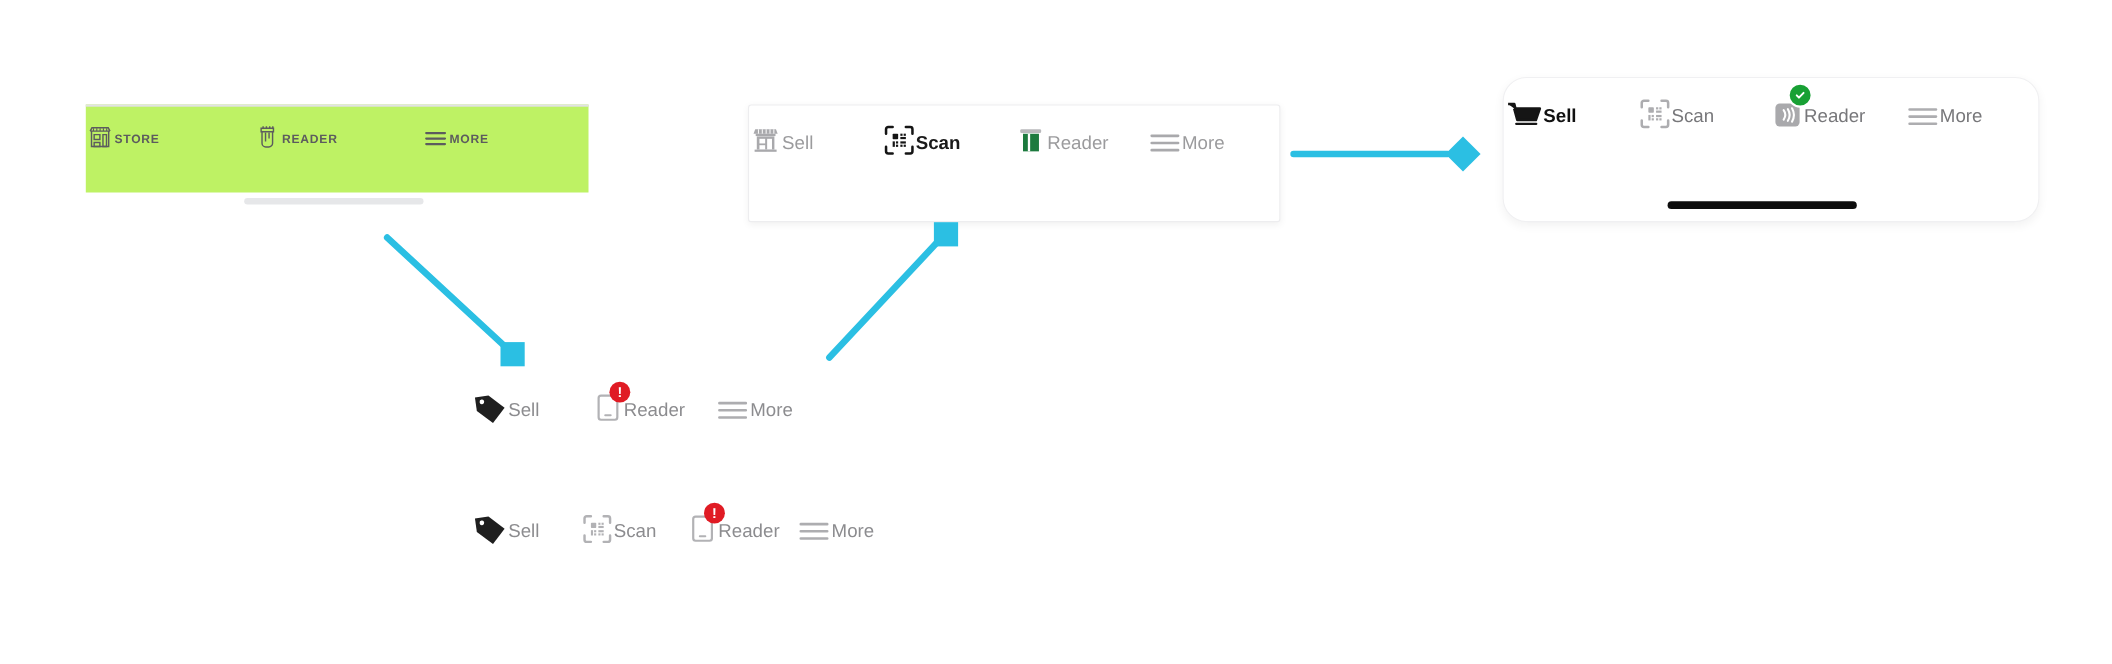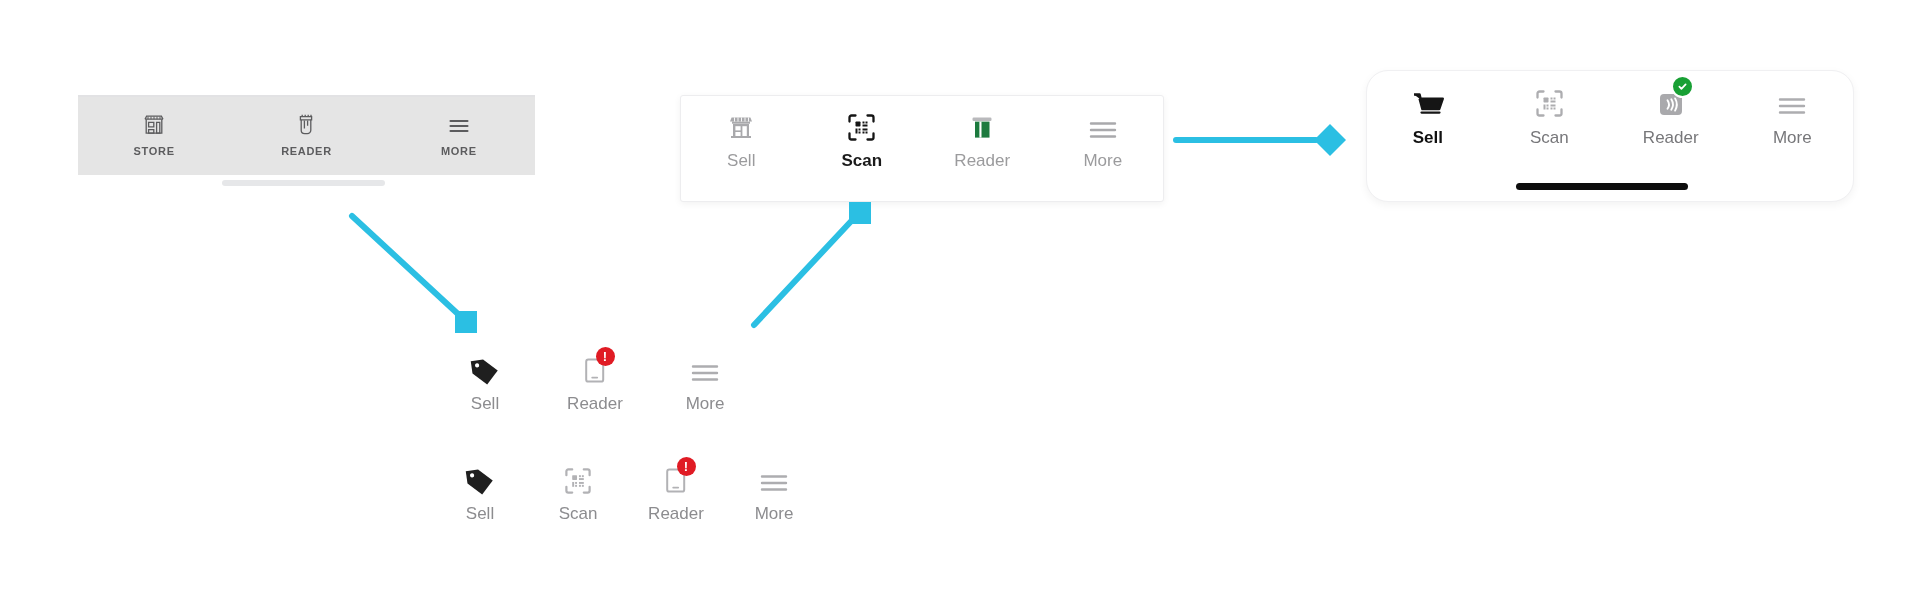"Sell" .tab { flex-direction: column -> row }
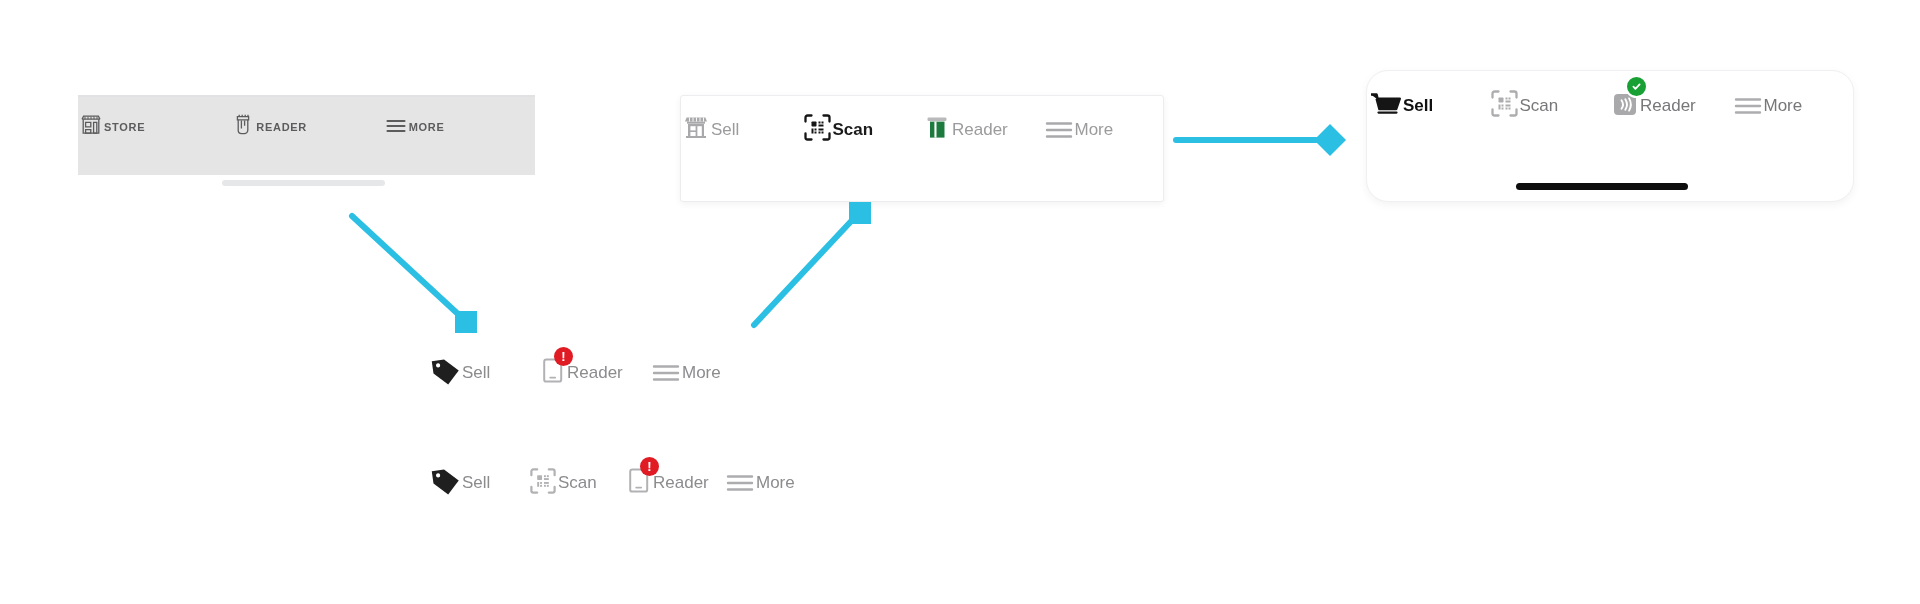"STORE" #legacy-bar { background: #e5e5e5 -> #bef264 }
